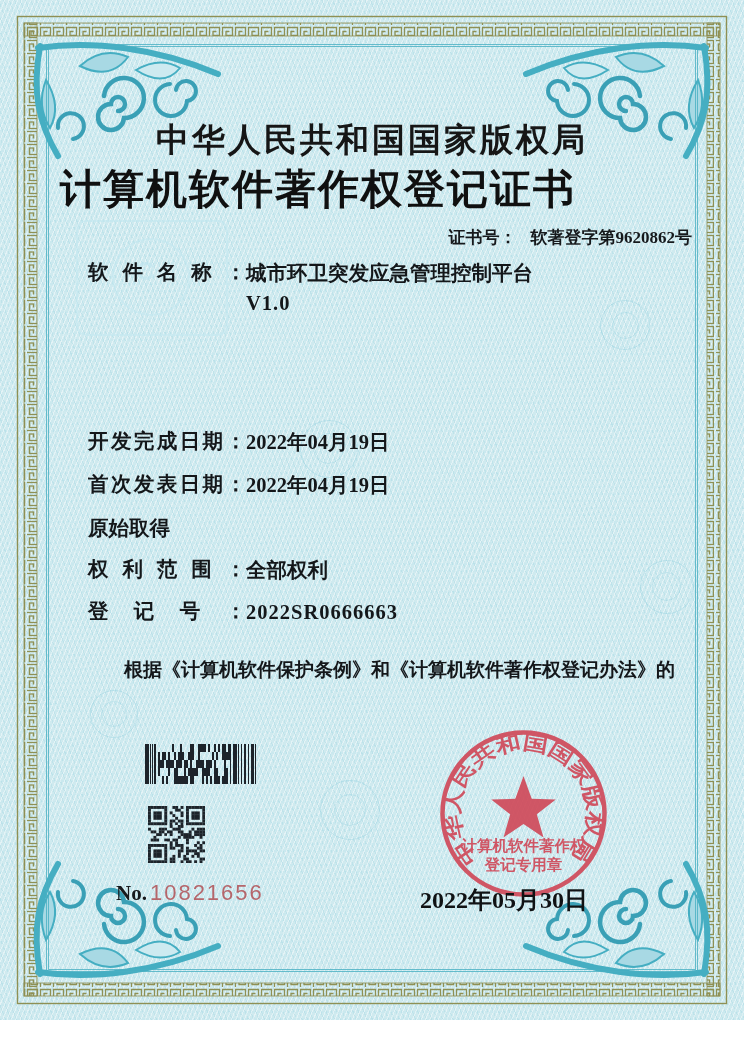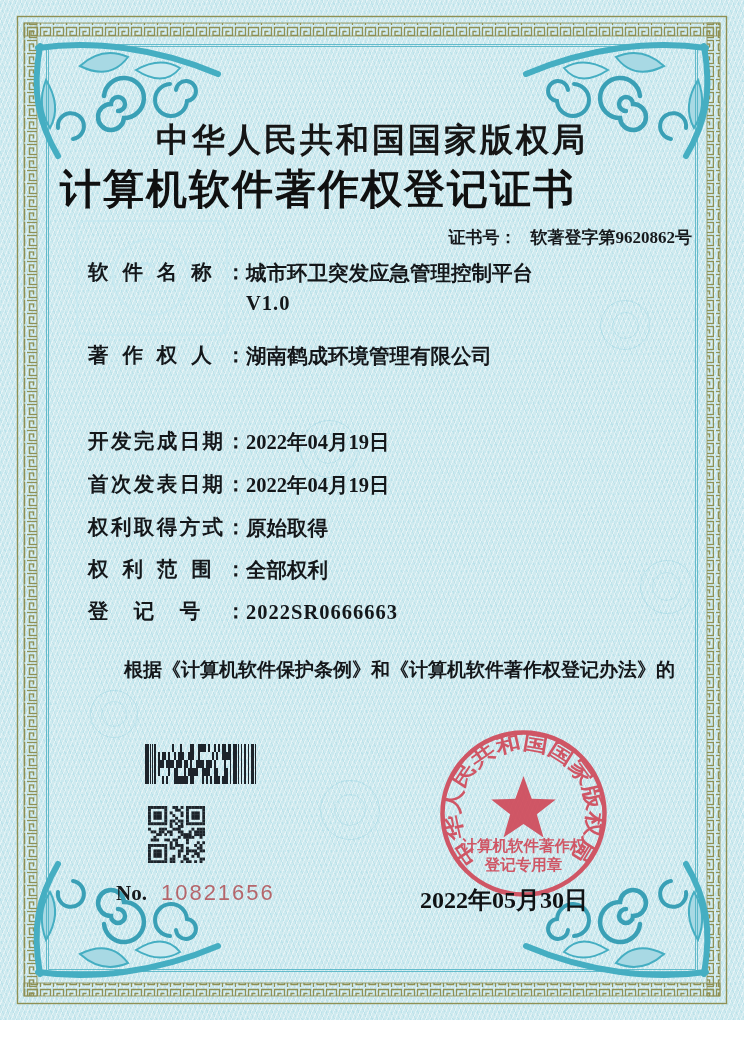"著作权人：" div.row { html: <div> <span>著作权人：</span> <span>湖南鹤成环境管理有限公司</span> </div> -> none }
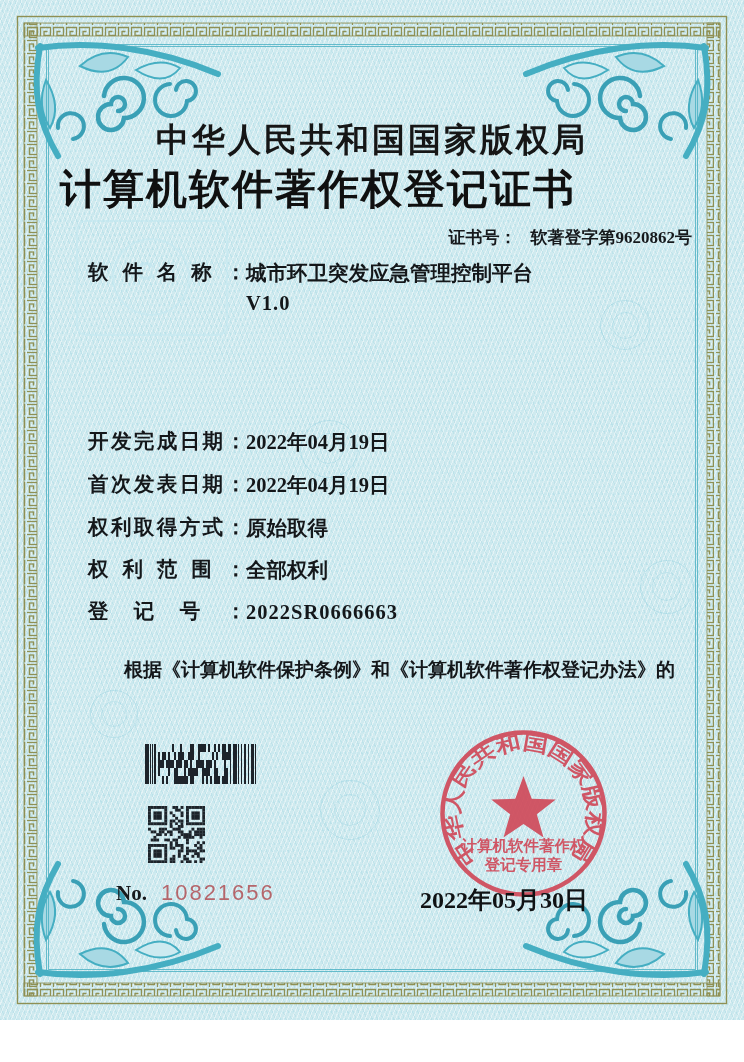"权利取得方式：" span.flabel { html: <span>权利取得方式：</span> -> none }
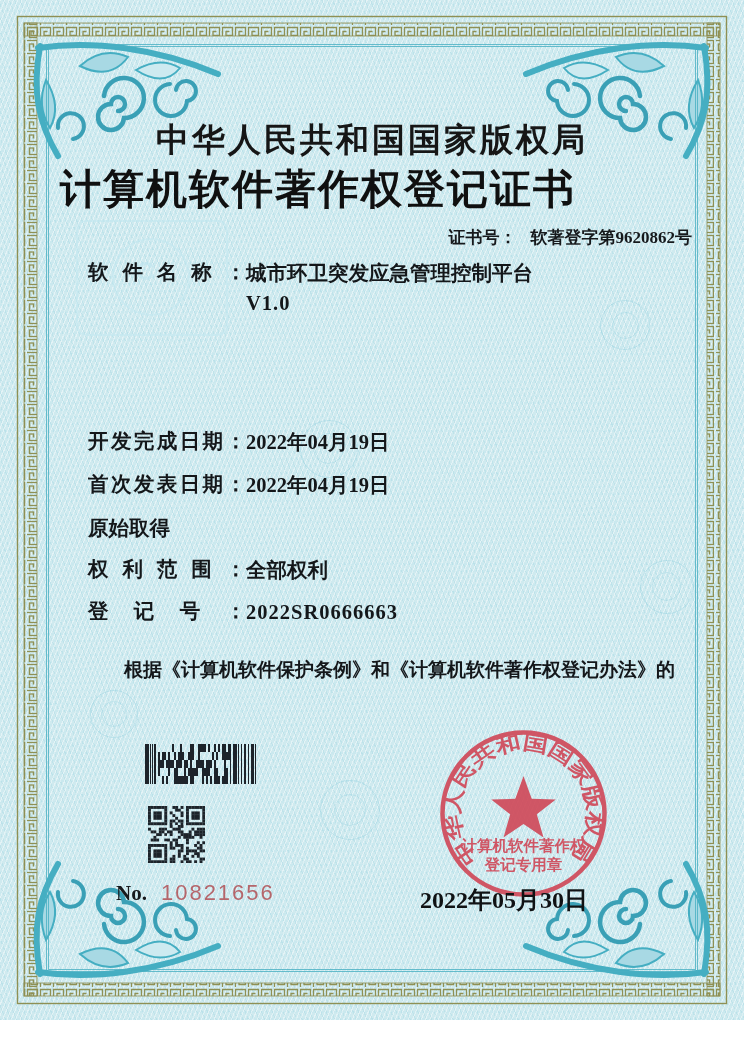"No." .serial-row .no-lbl { margin-right: 14px -> 3px }
